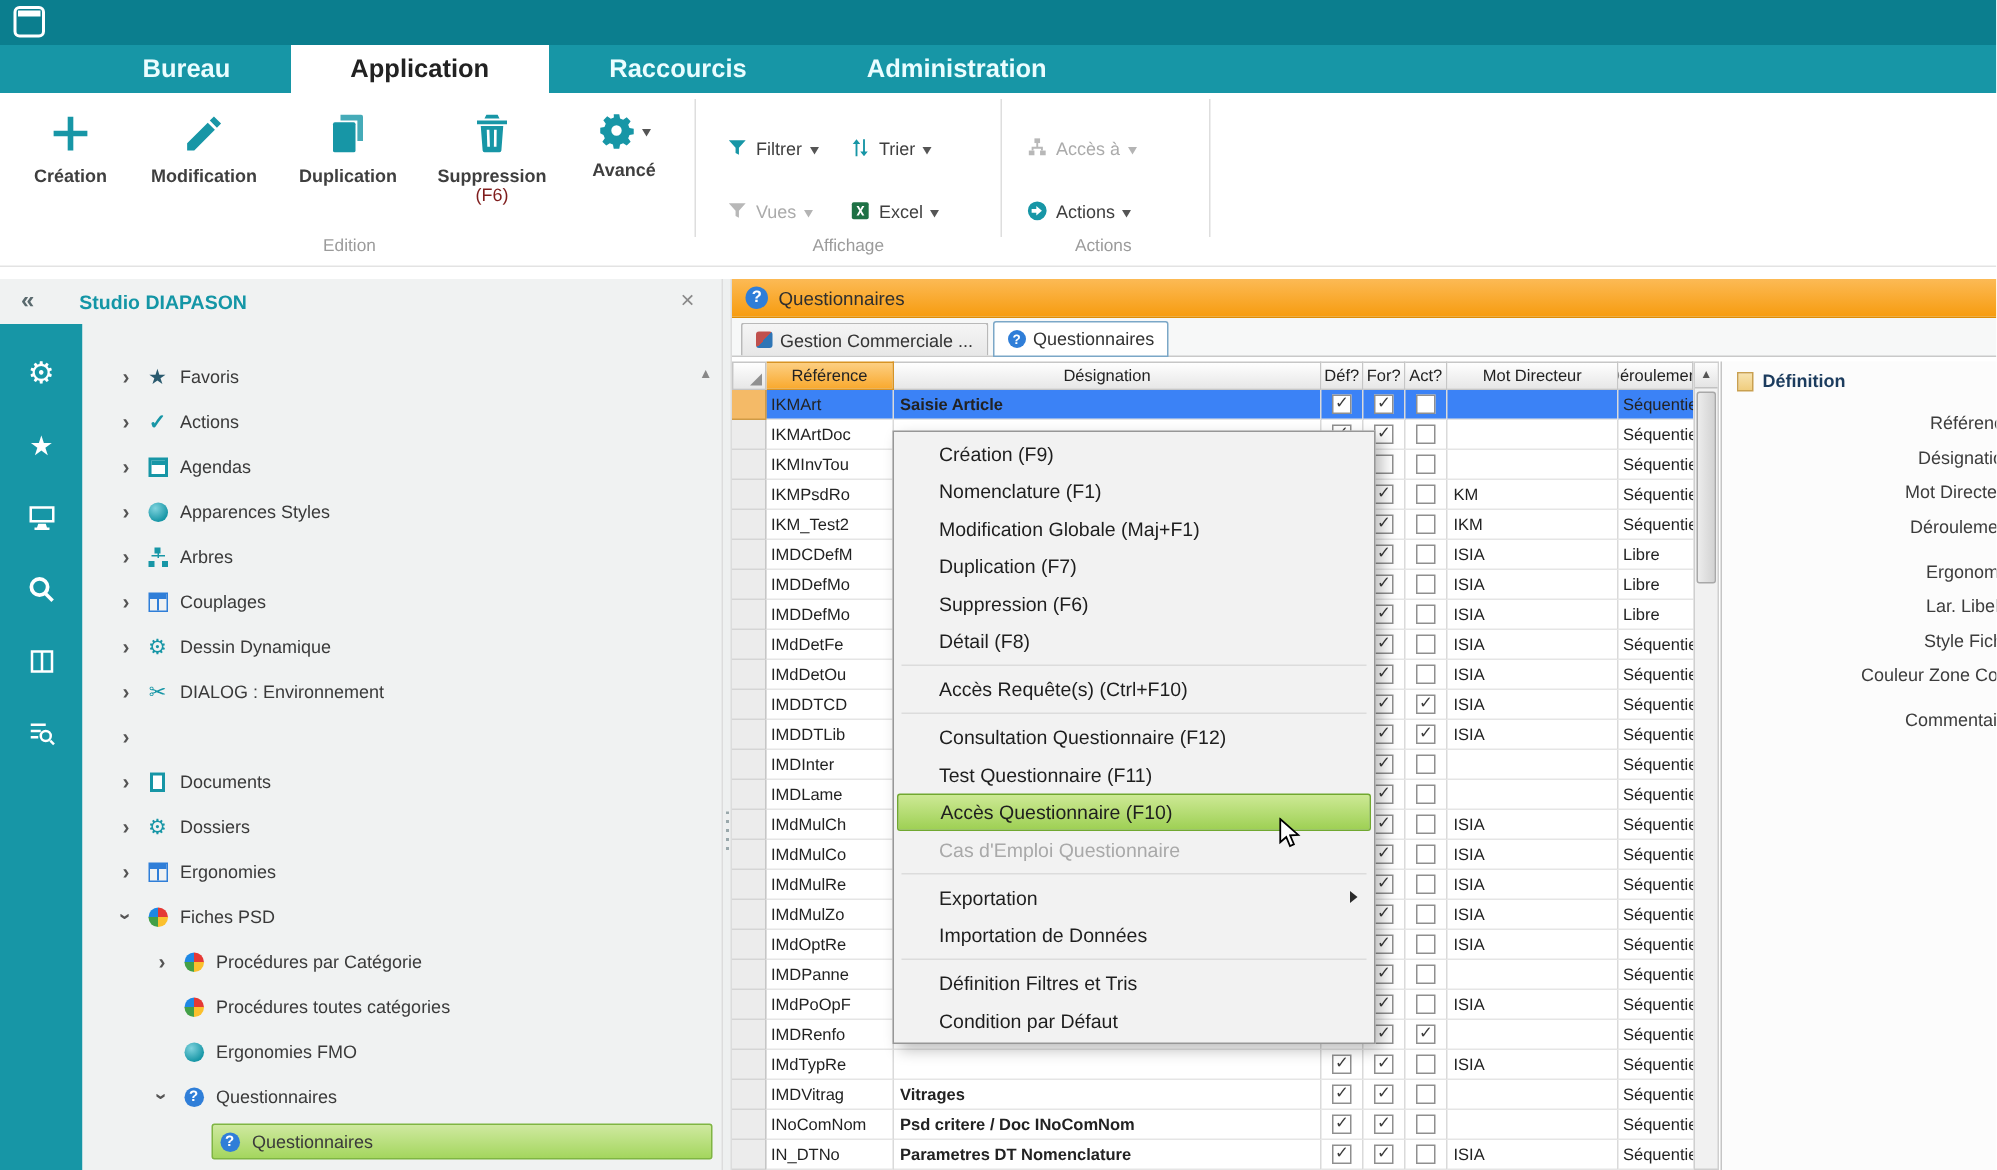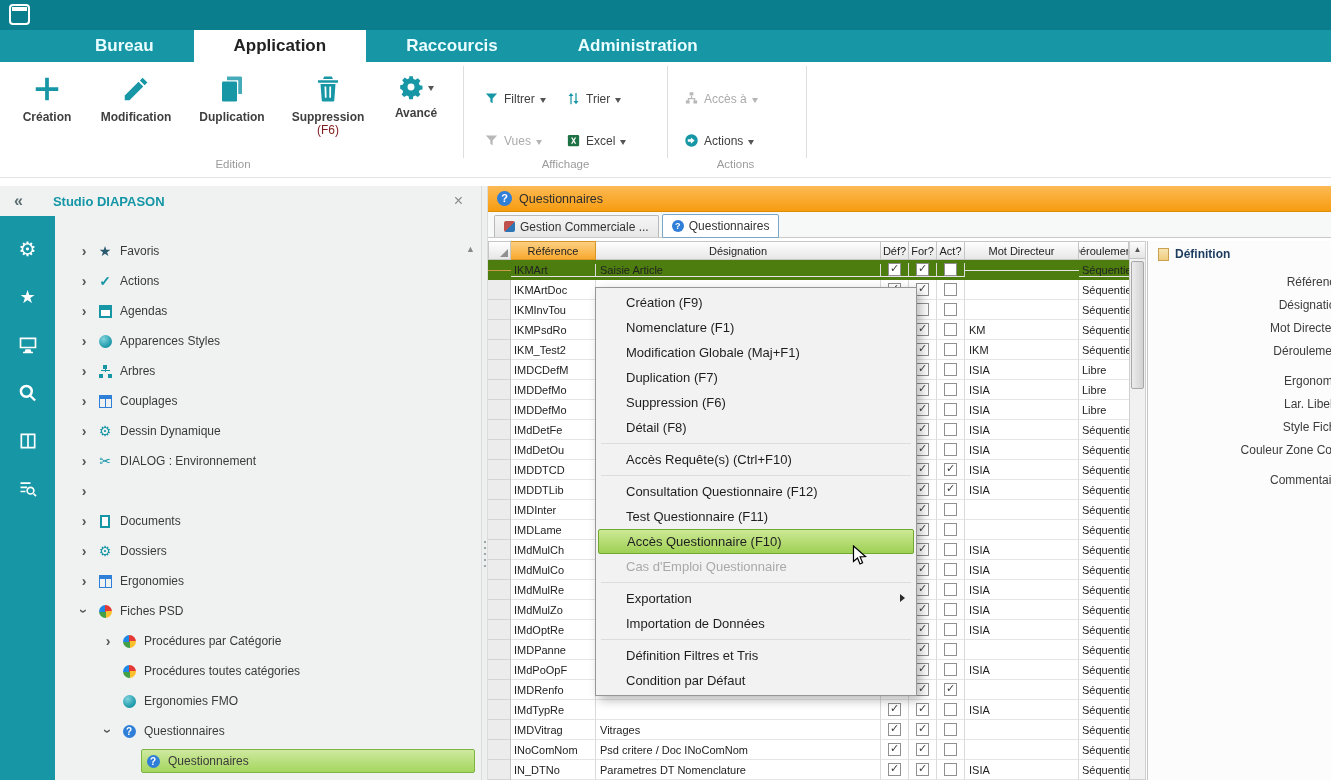"IKMArt" .trow.current { align-items: center -> none; background: #4d7c0f -> #3b82f6 }
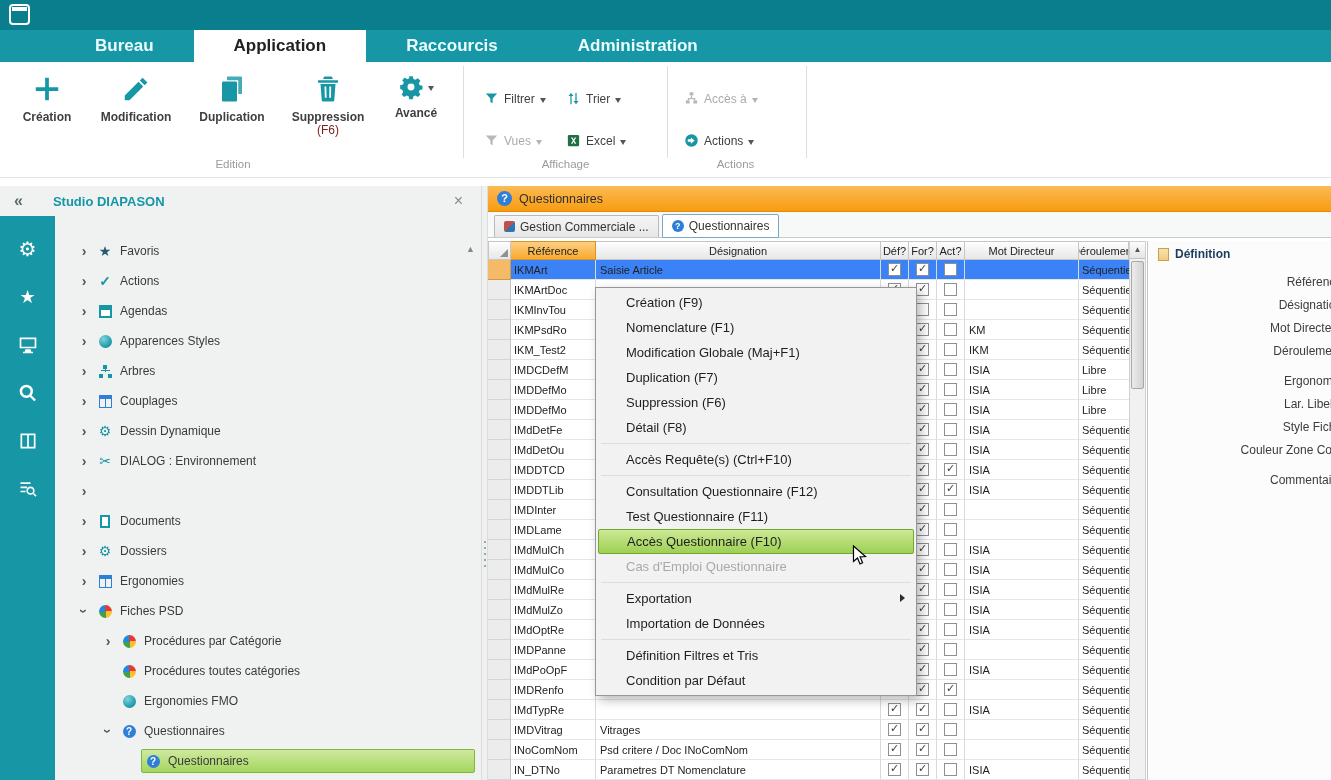"Saisie Article" .c.des { font-weight: none -> bold }
